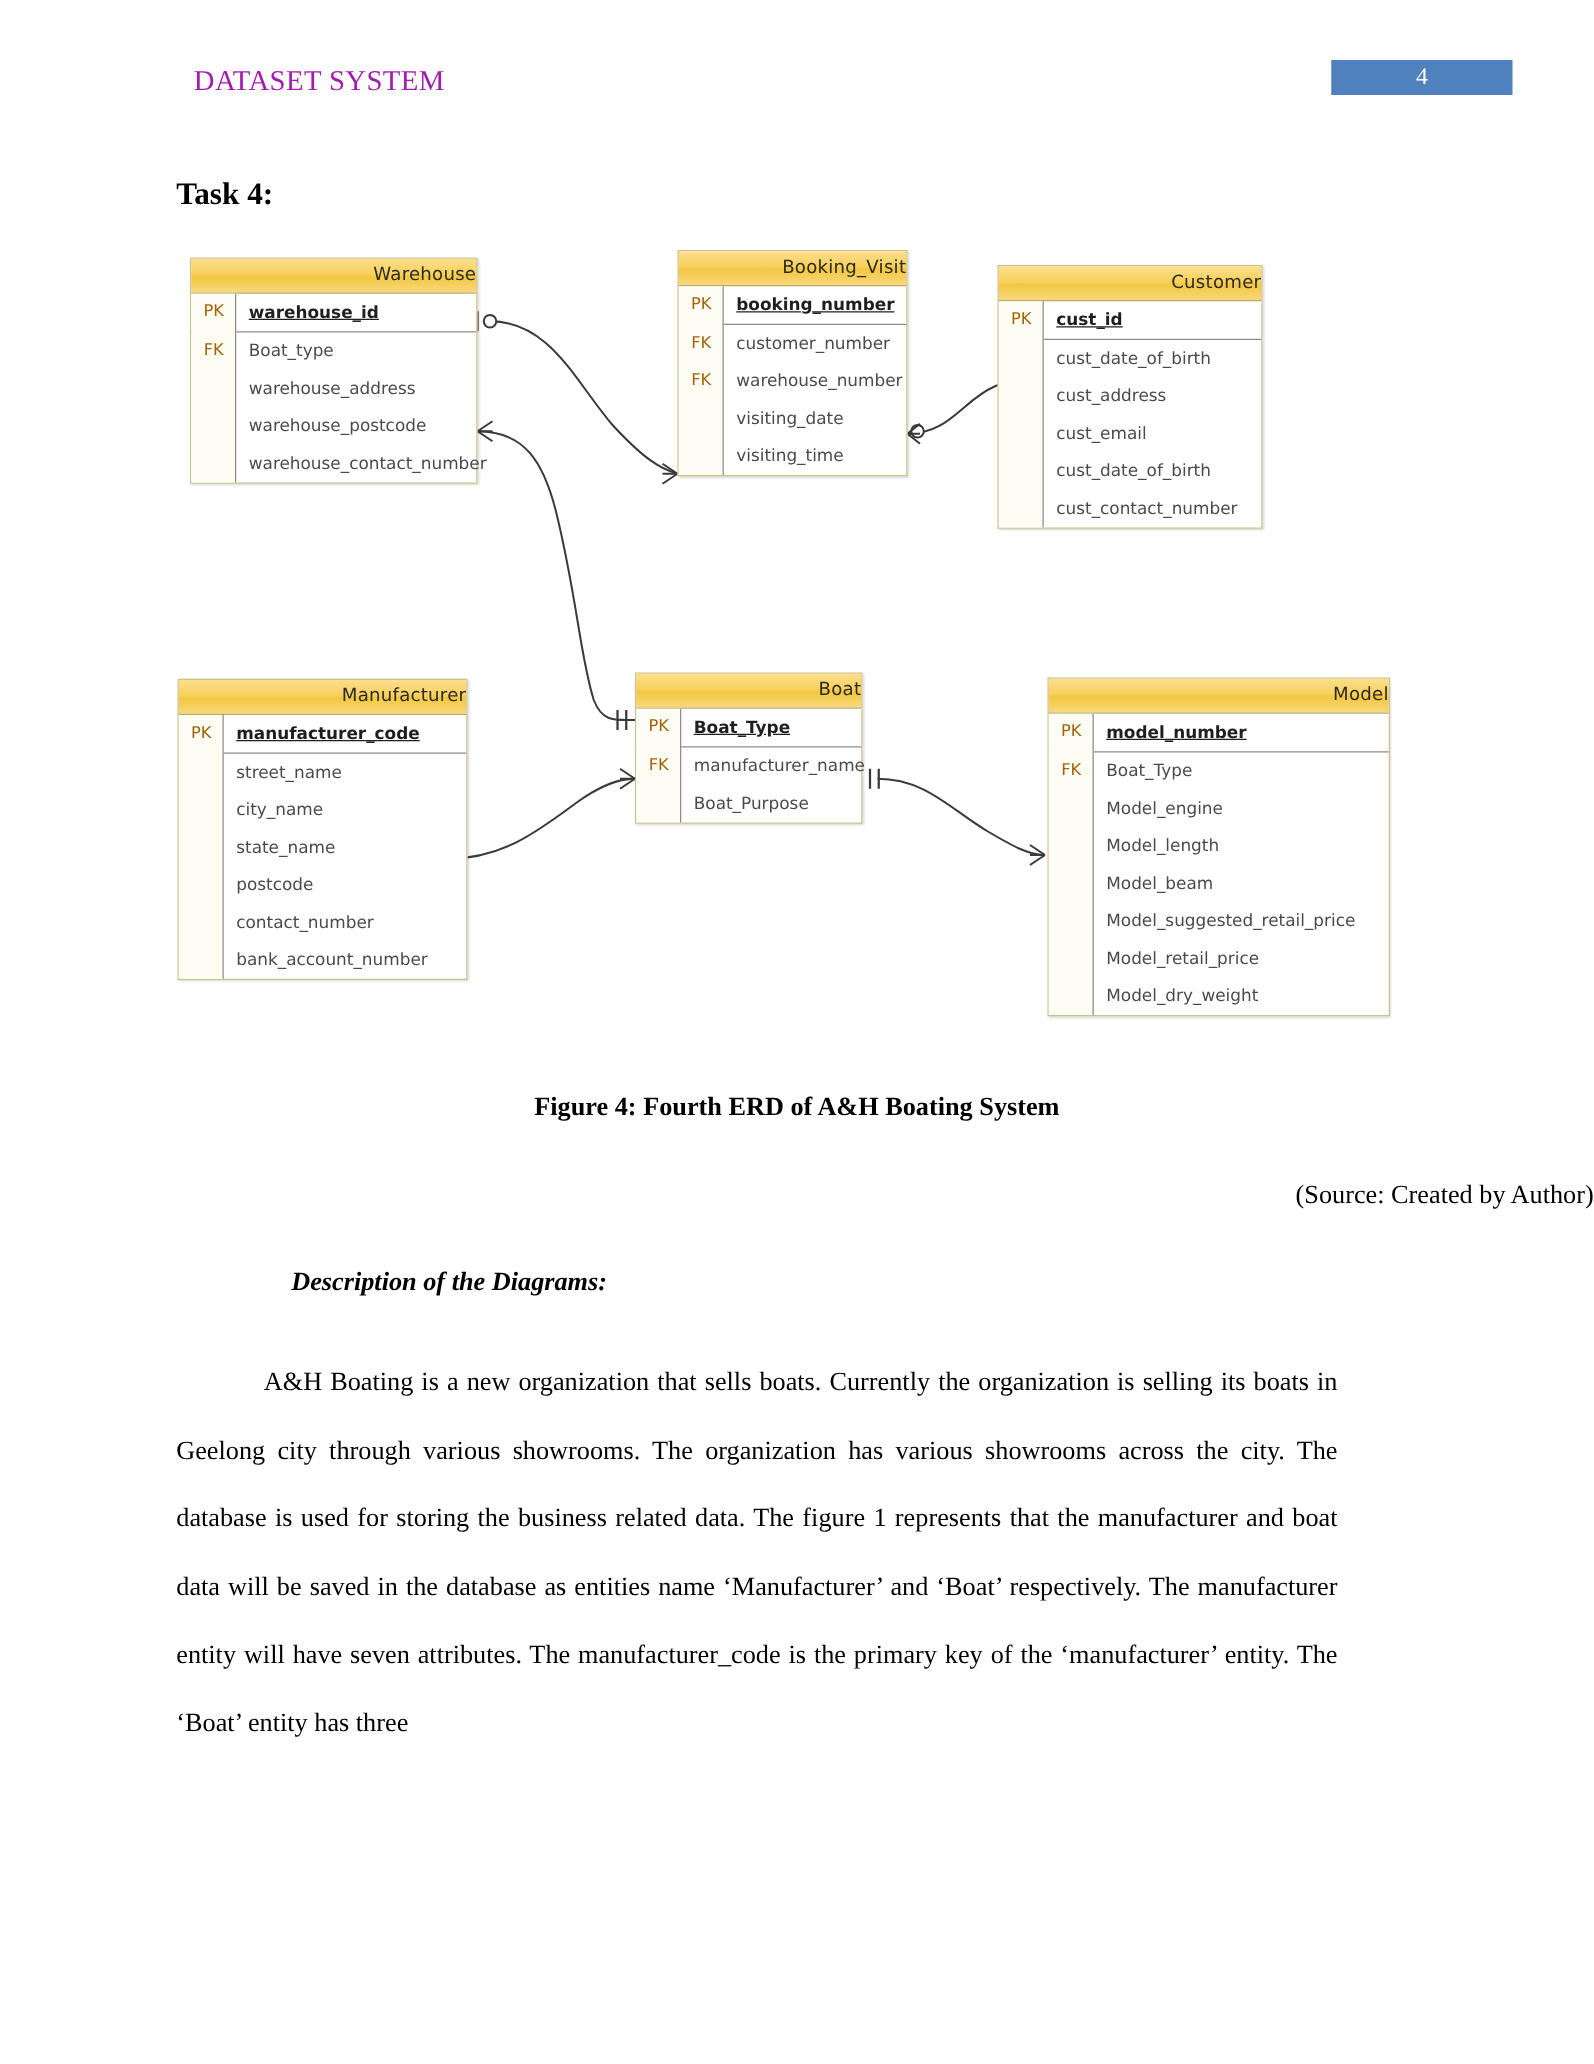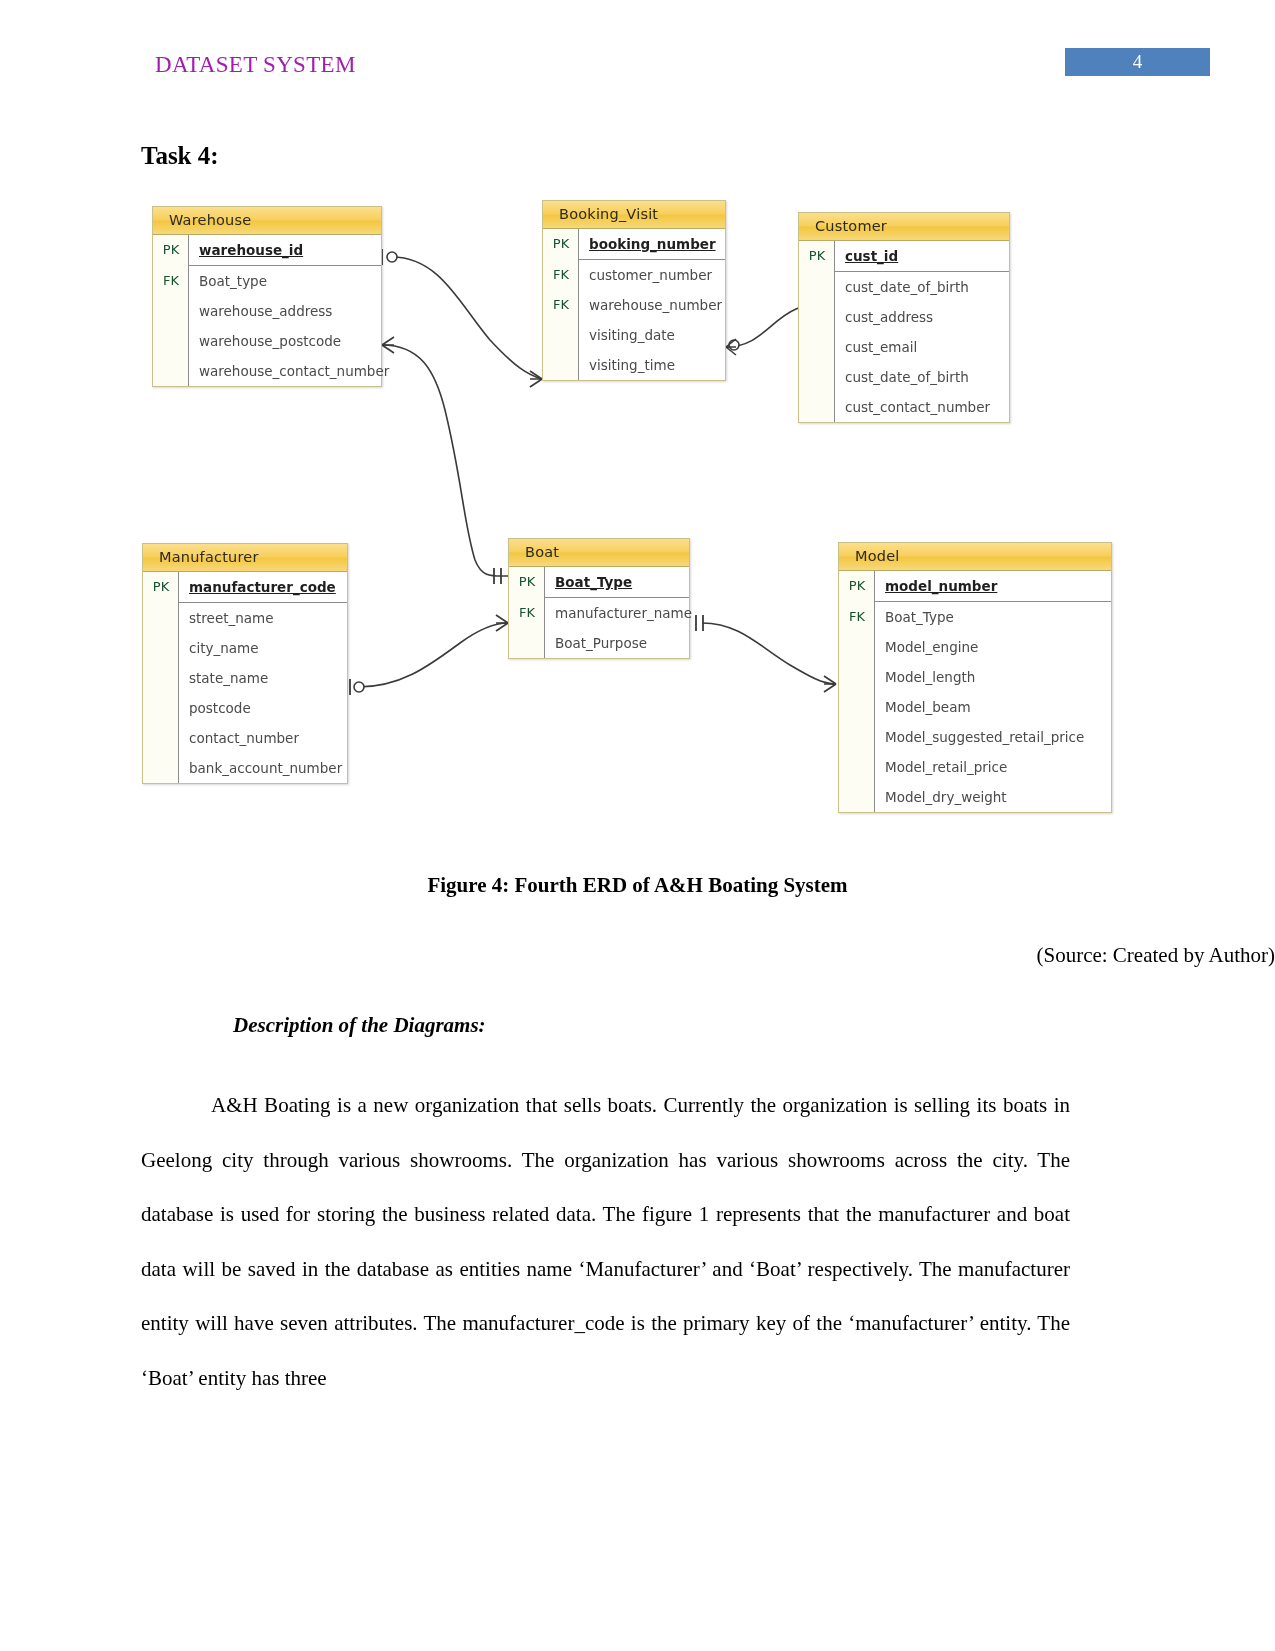"Warehouse" .entity-header { padding: 5px 0 6px 16px -> 5px 0 6px 3px; text-align: left -> right }
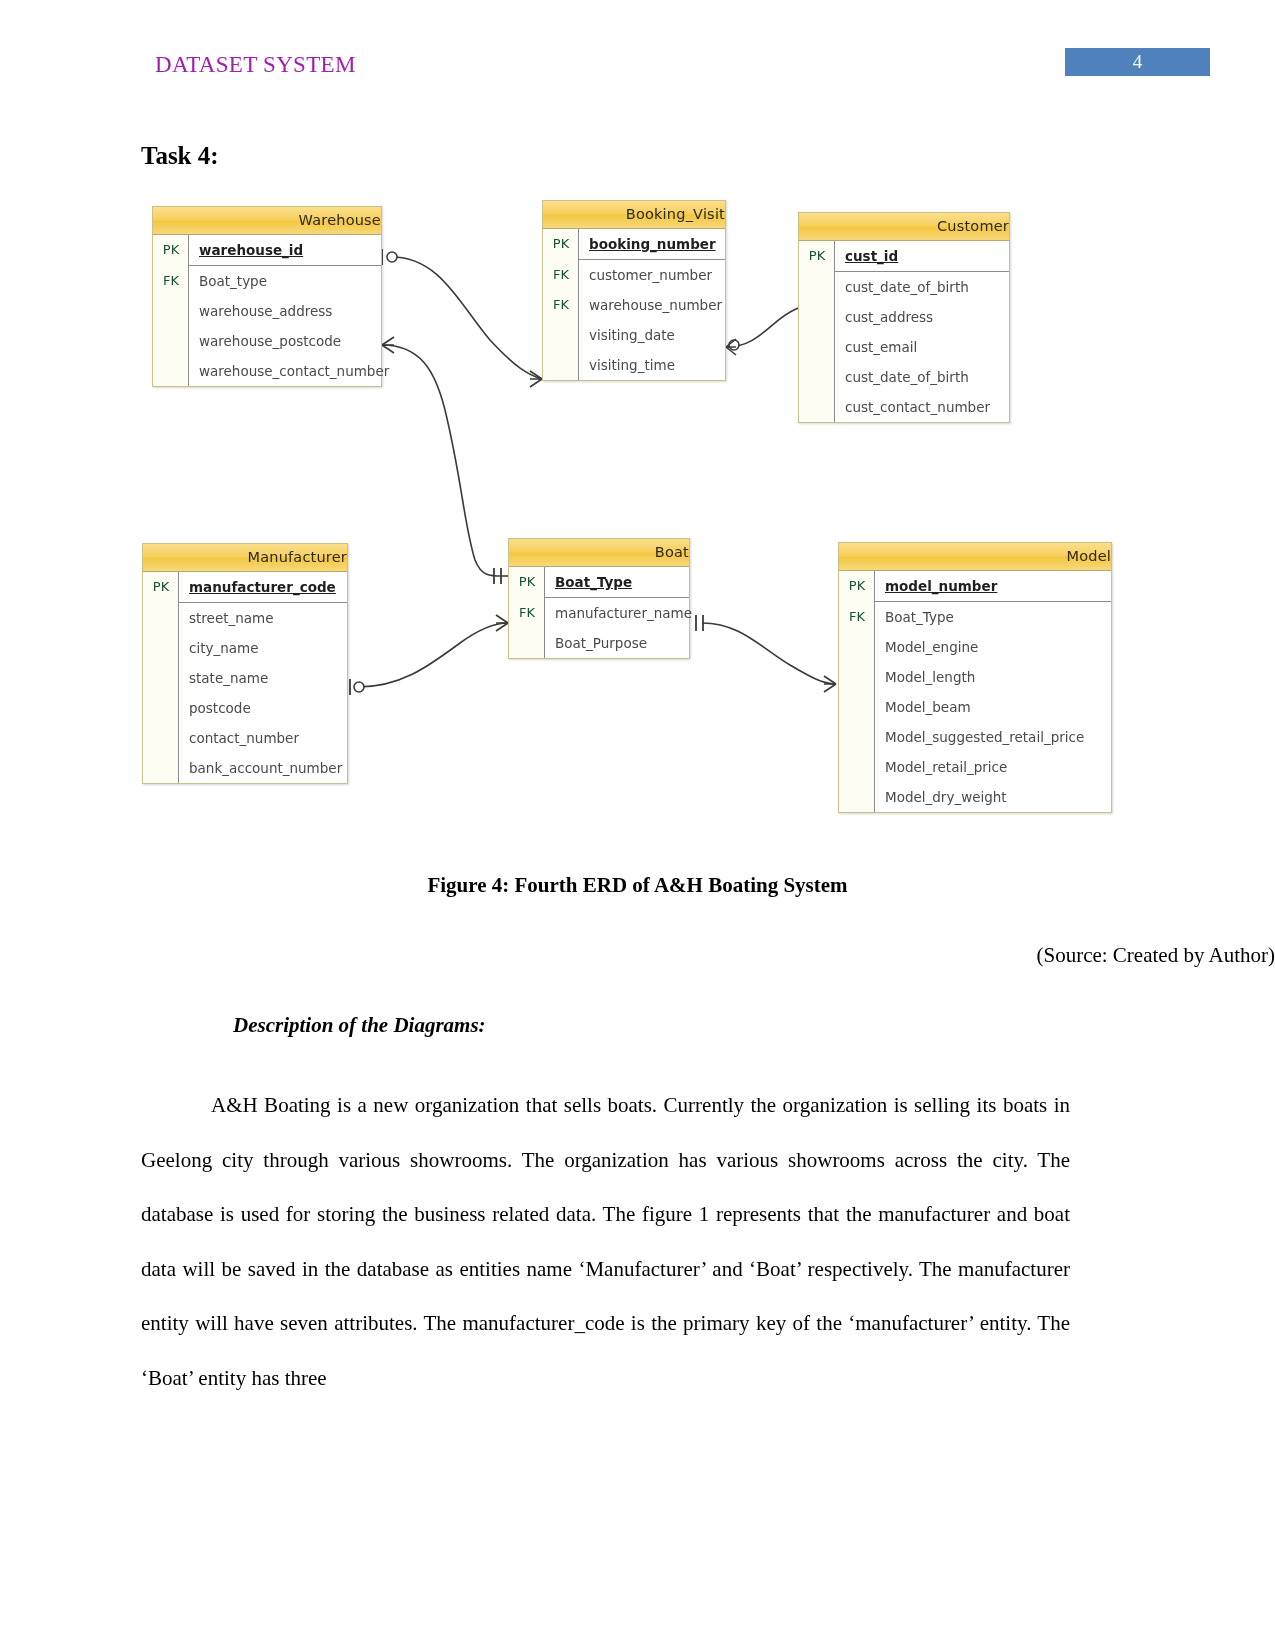"PK" .attr-key { color: #14532d -> #a16207 }
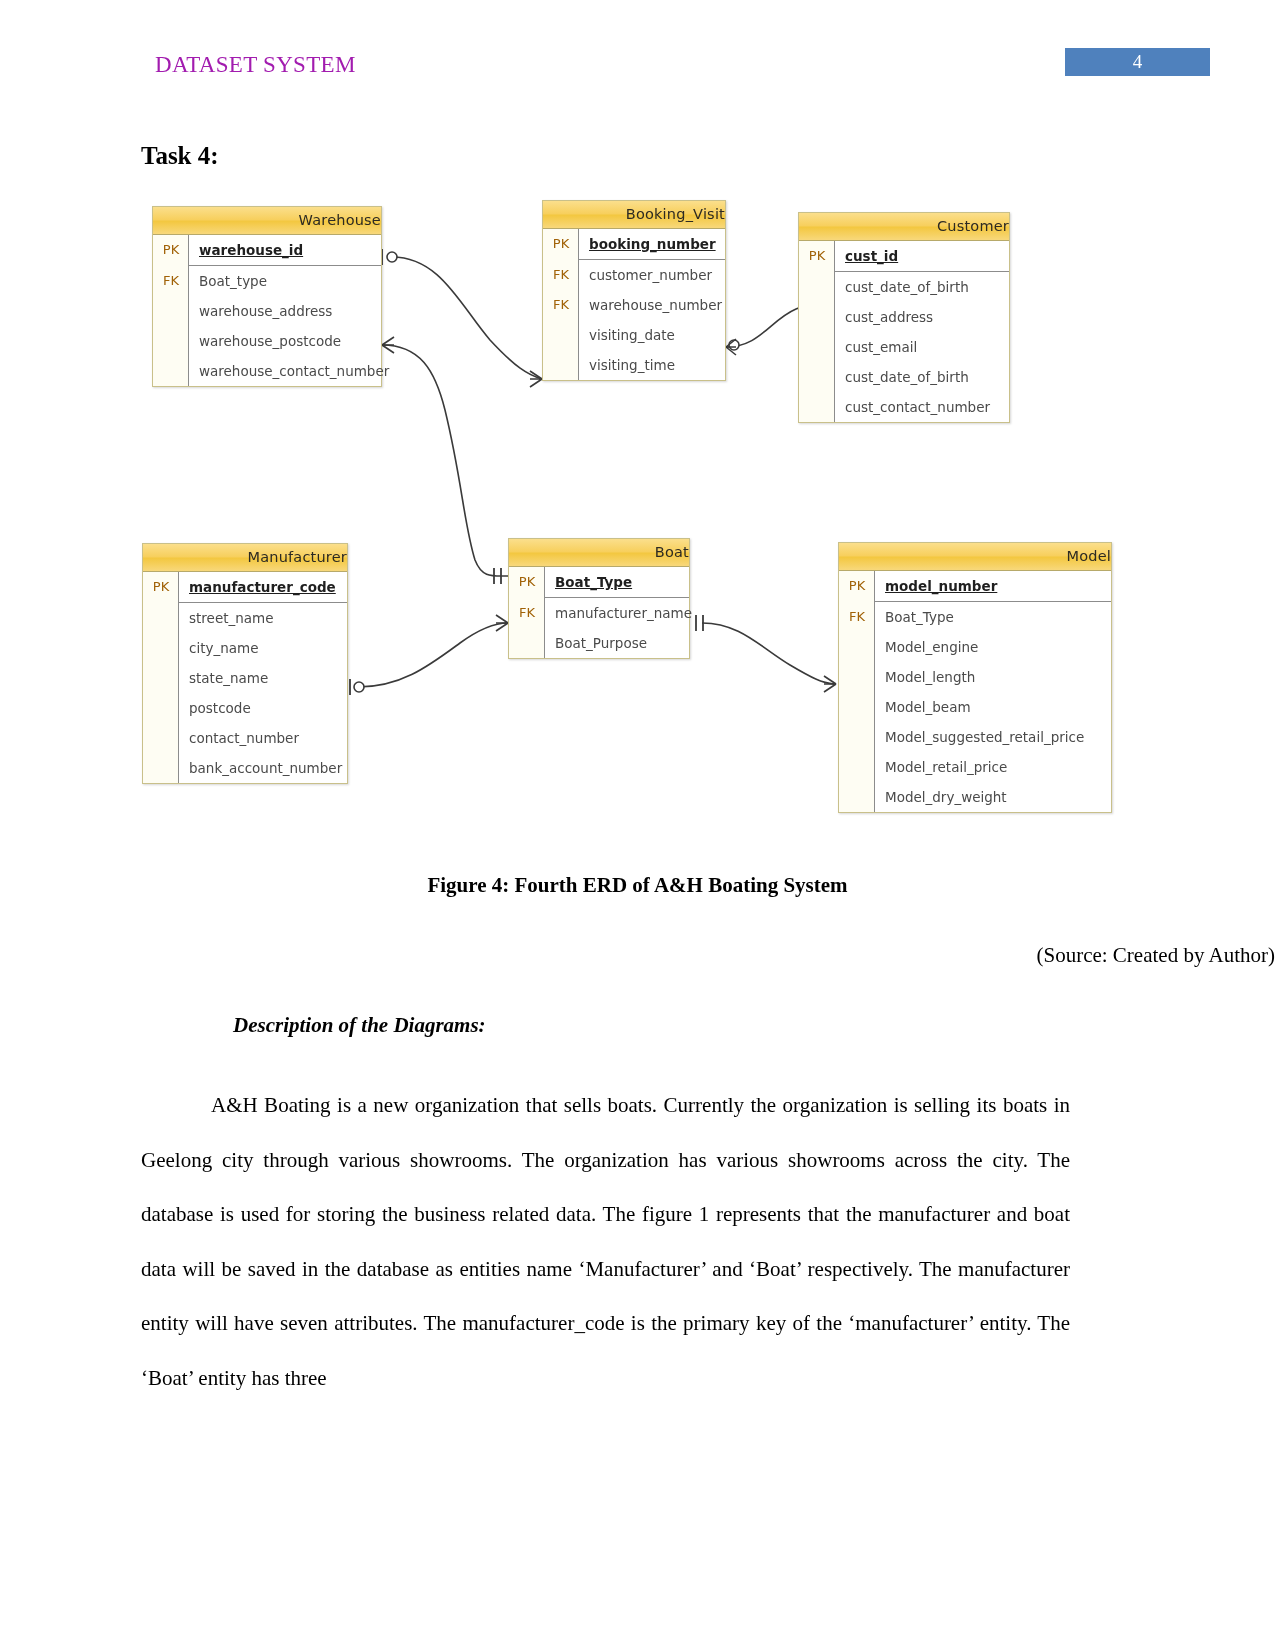"Manufacturer" #ent-manufacturer { width: 206px -> 232px }
